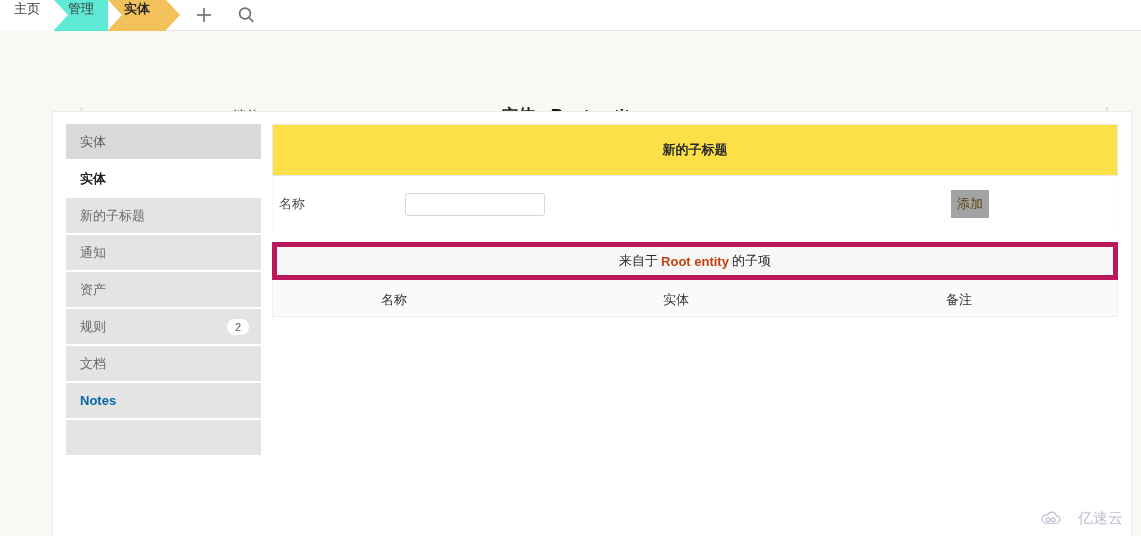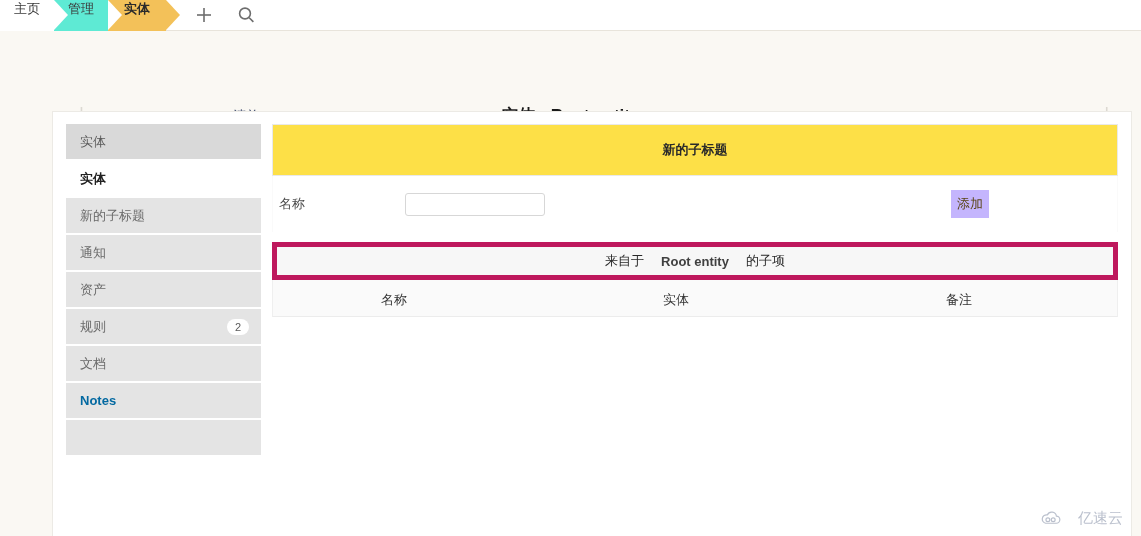"添加" .add-btn { background: #c4b5fd -> #a3a3a3 }
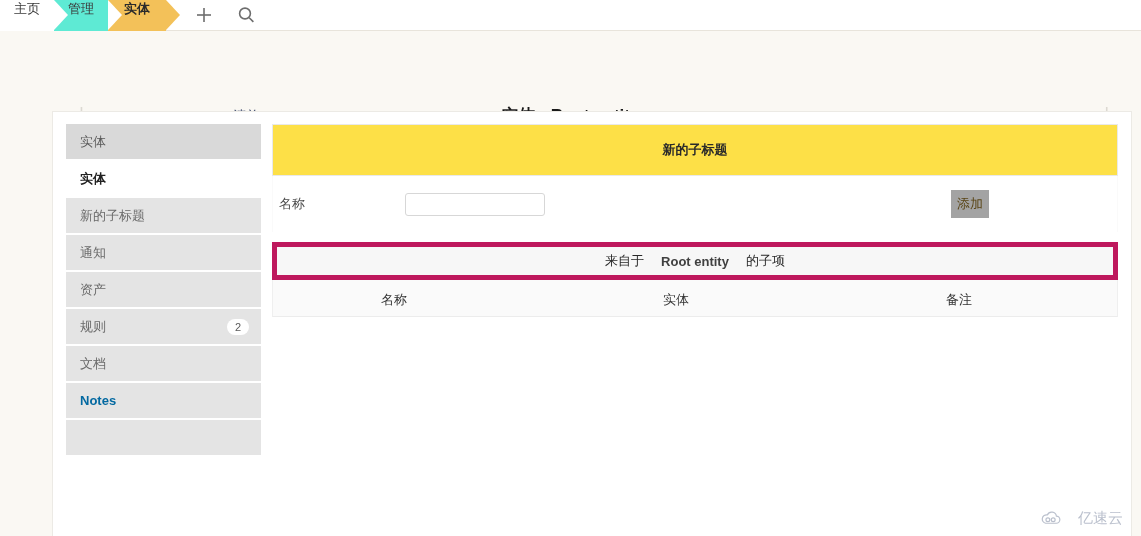"Root entity" .section-head .ent { color: #404040 -> #c2410c; margin: 0 17px -> 0 3px }
